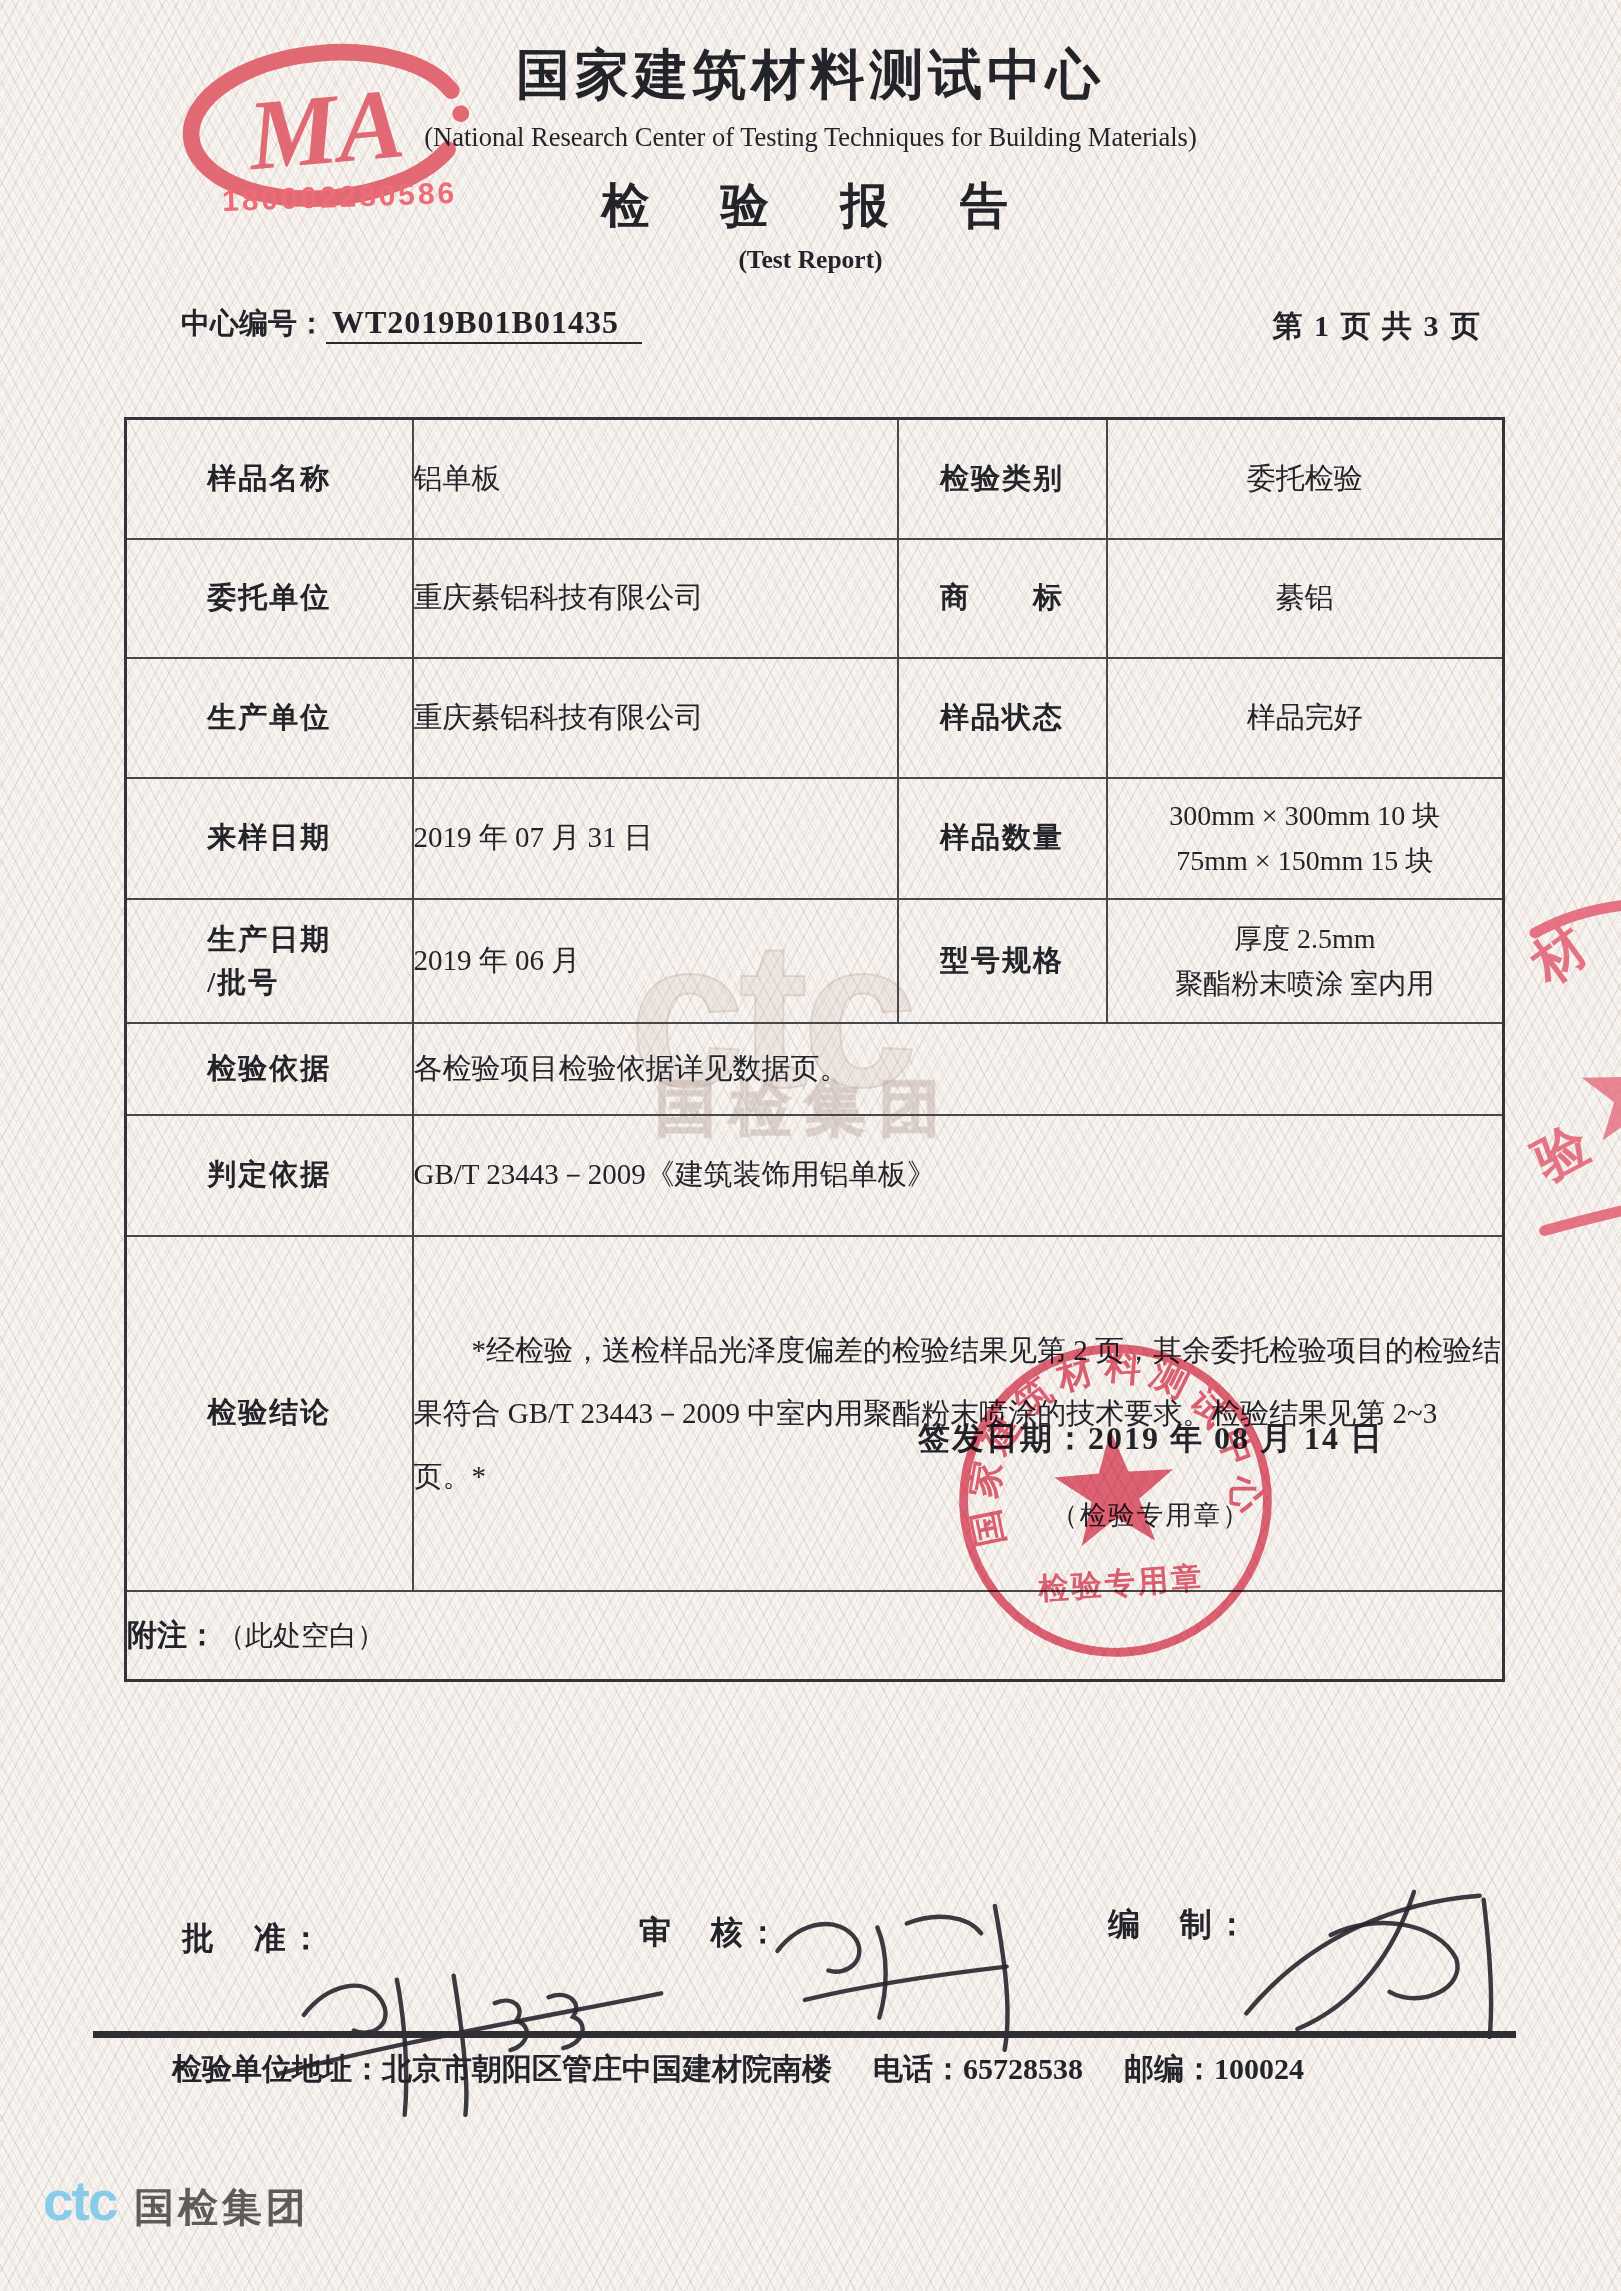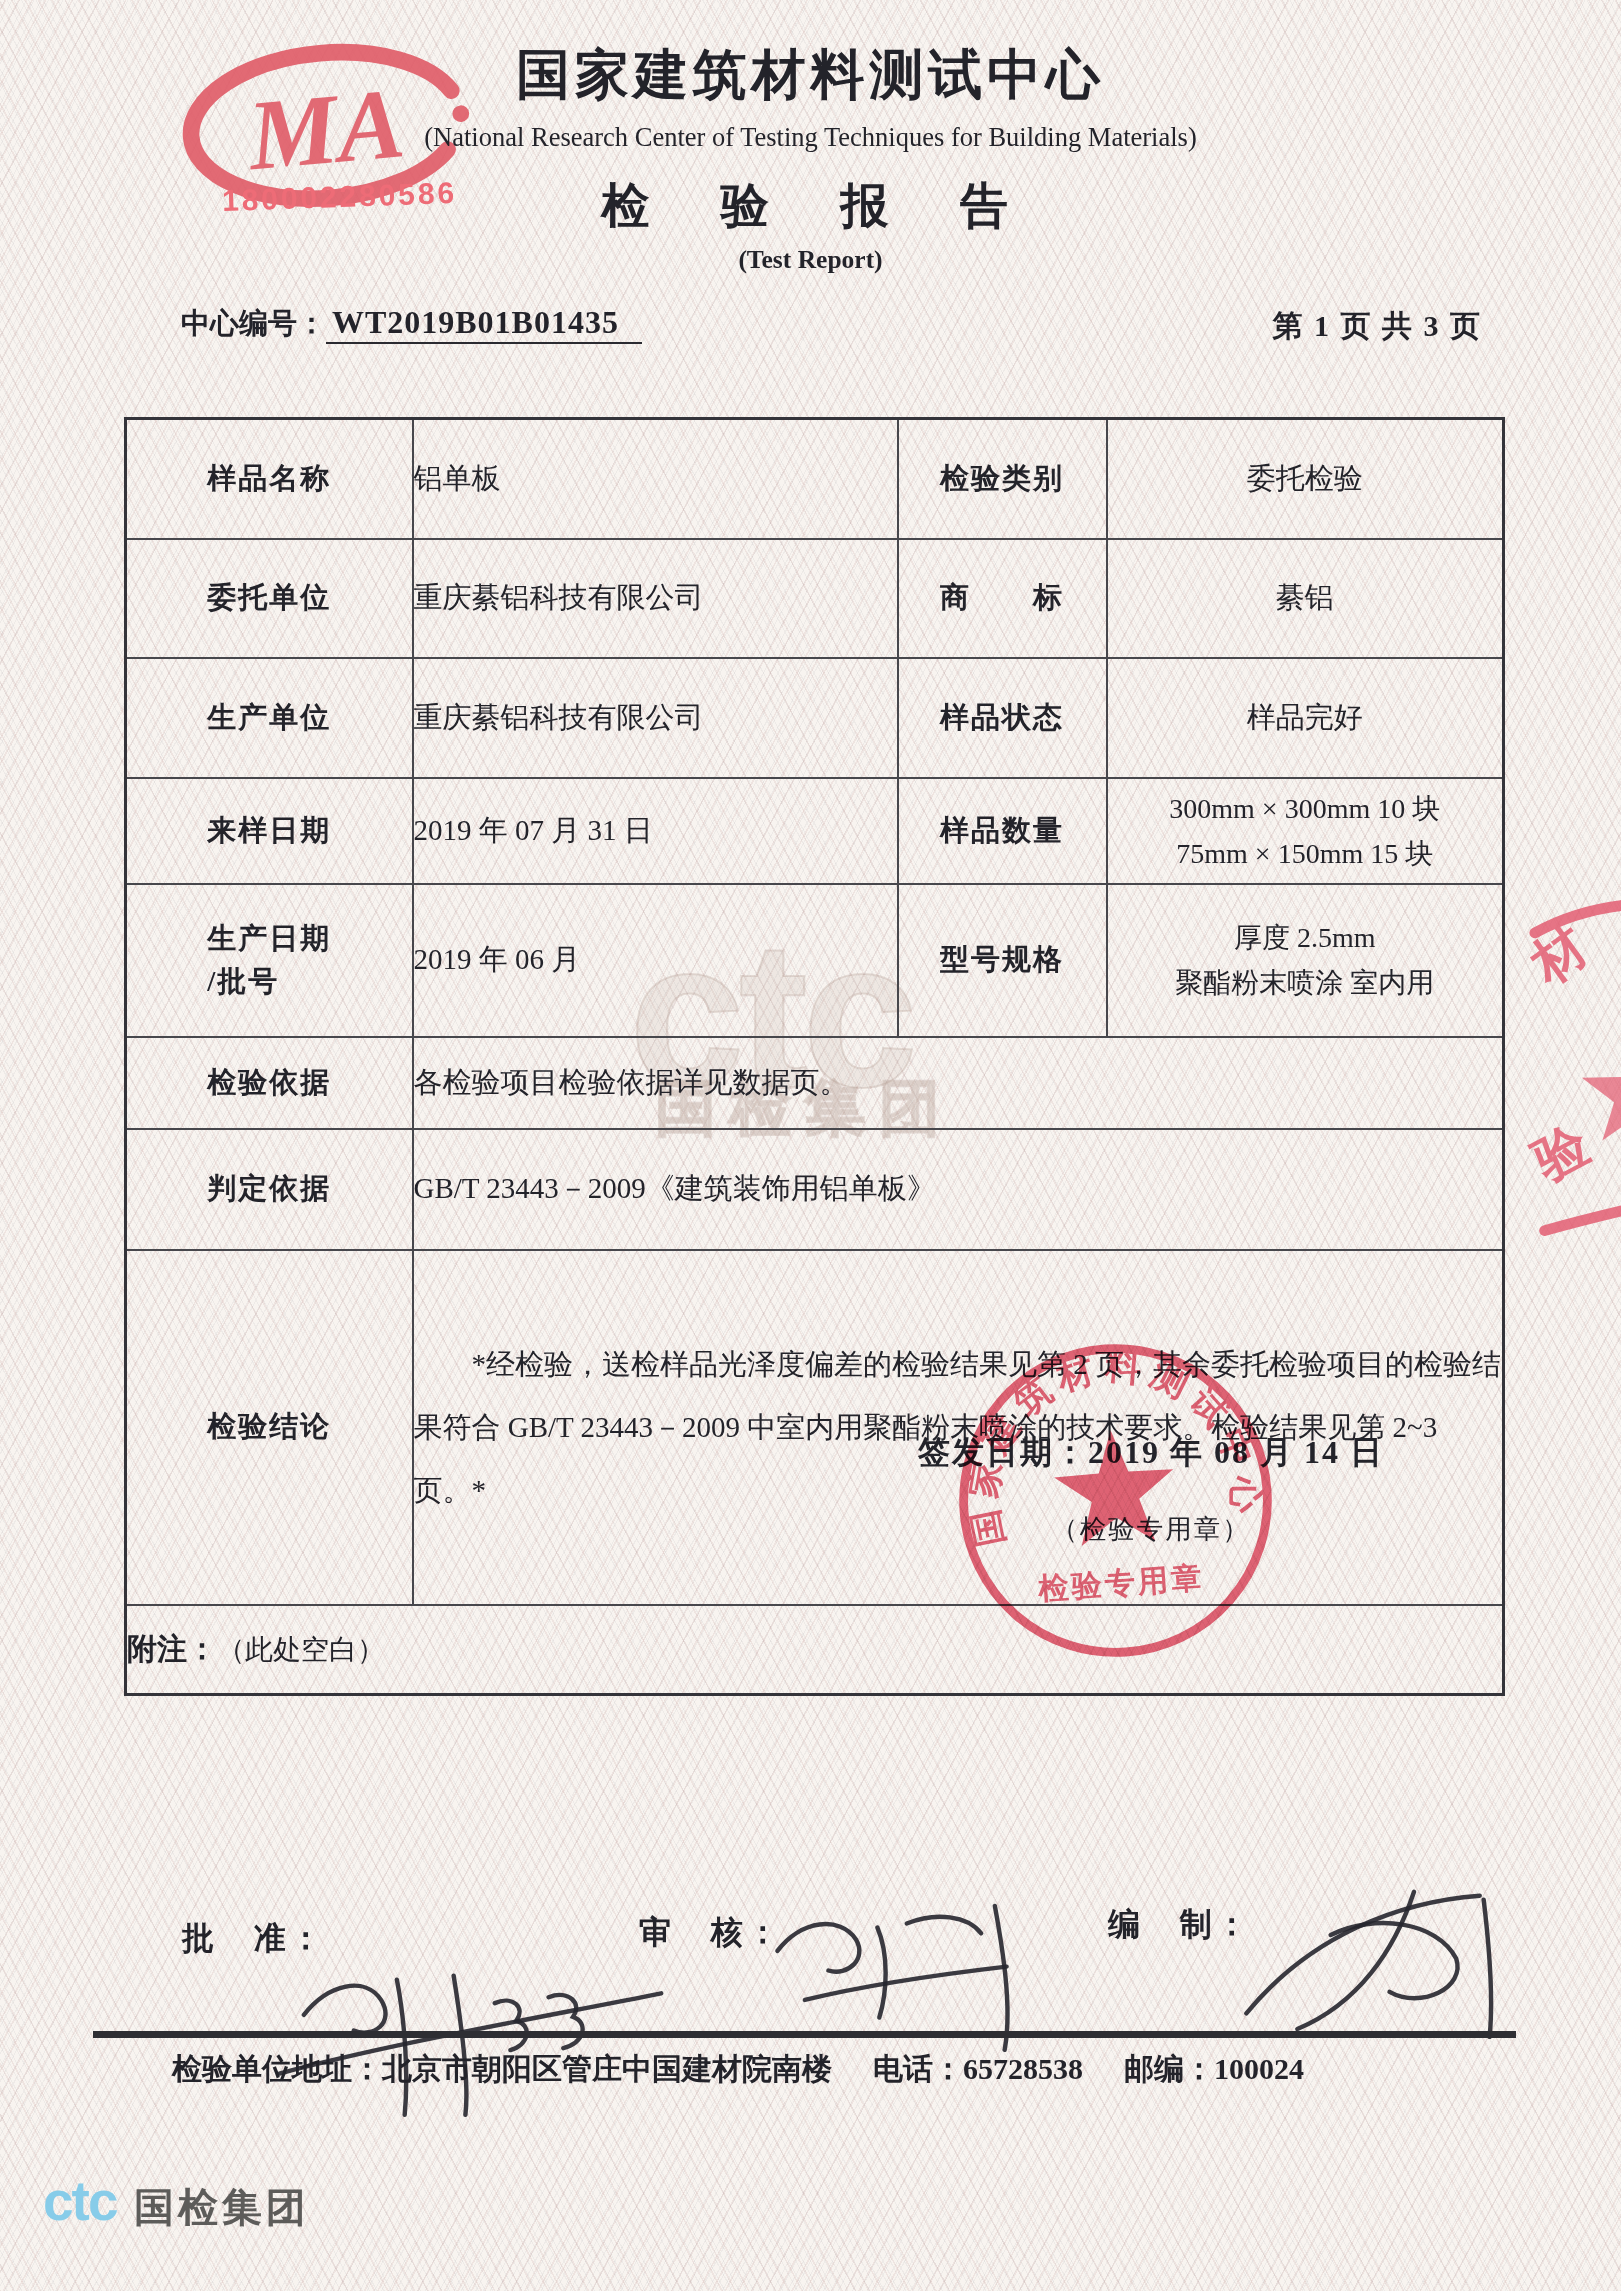"来样日期" tr { height: 106px -> 121px }
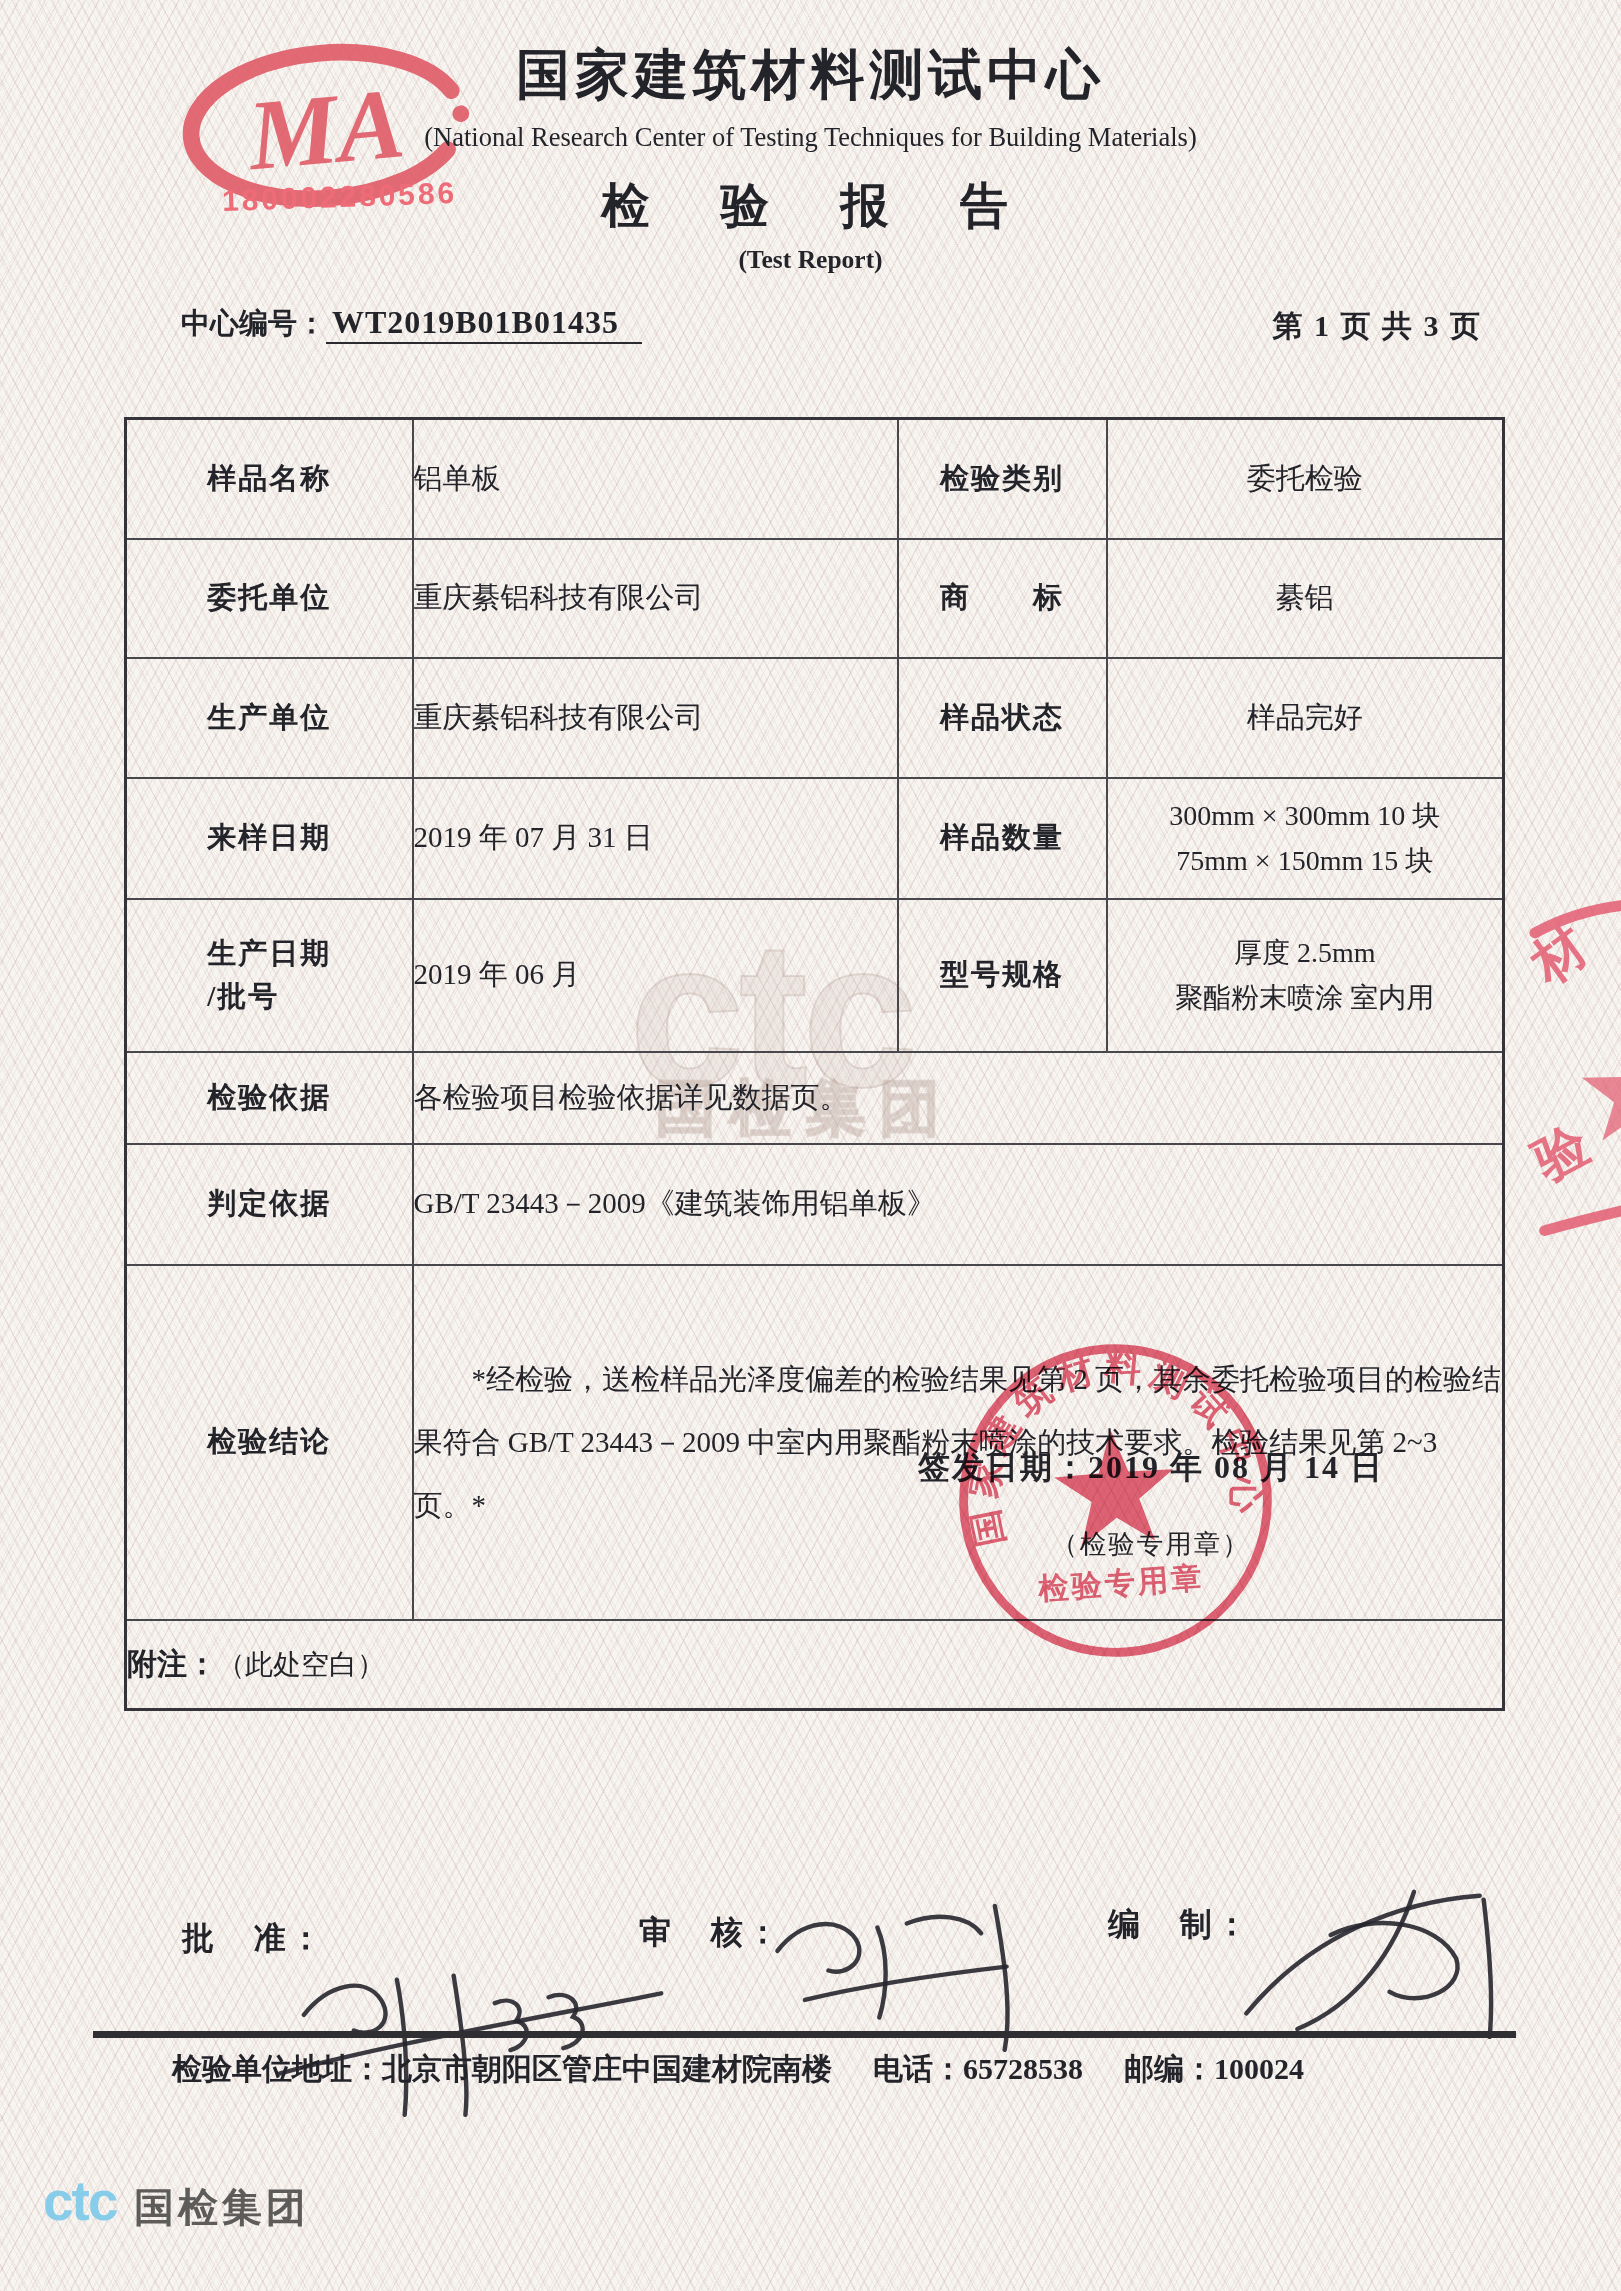"生产日期" tr { height: 153px -> 124px }
